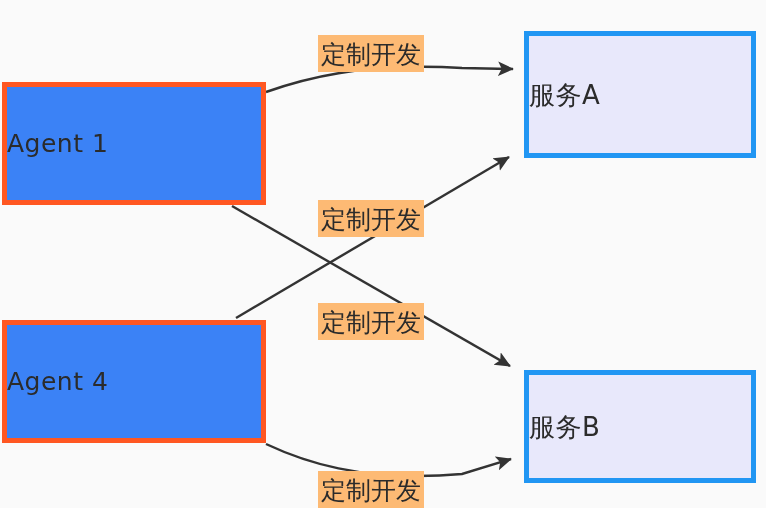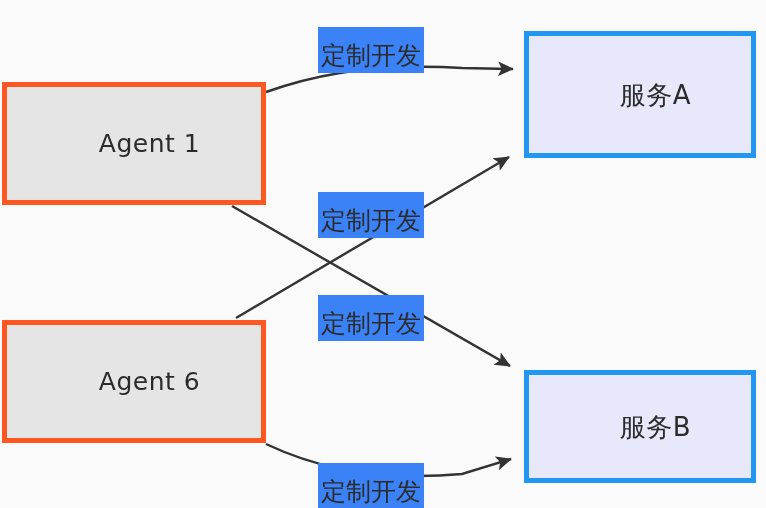"定制开发" .edge-label { background: #3b82f6 -> #fdba74; margin-top: none -> 8px; padding: 15px 3px 3px 3px -> 6px 3px 3px 3px }
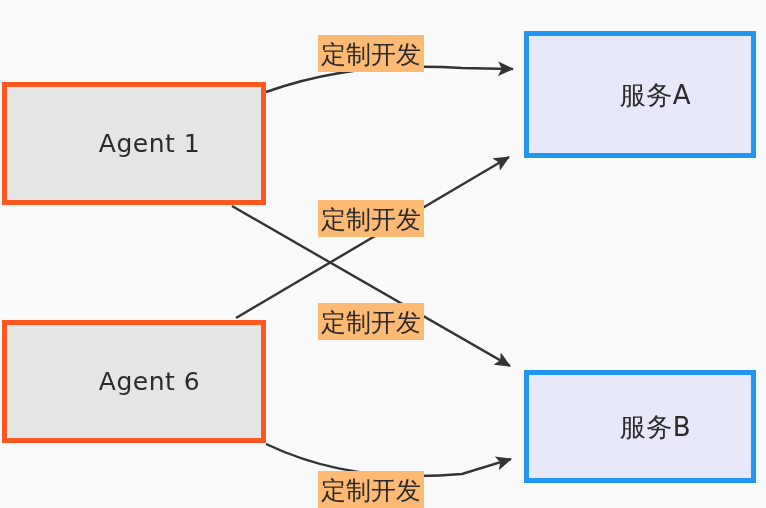"服务A" .node { justify-content: center -> none; padding-left: 31px -> none }
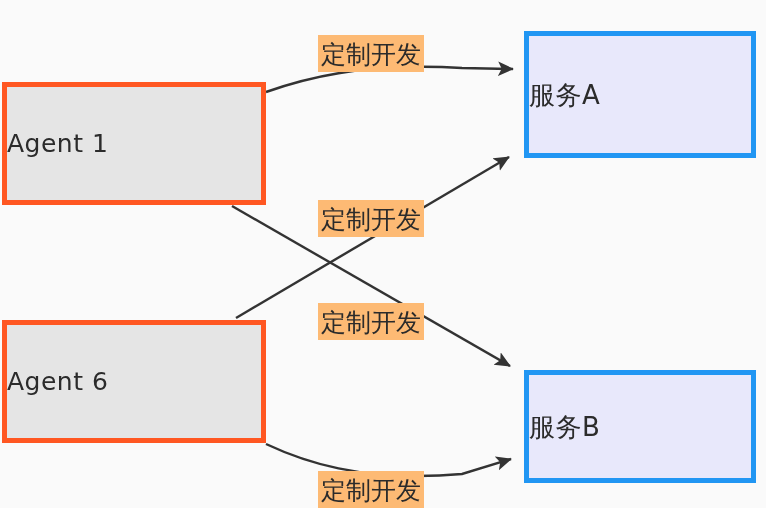"Agent 1" .agent { background: #e5e5e5 -> #3b82f6 }
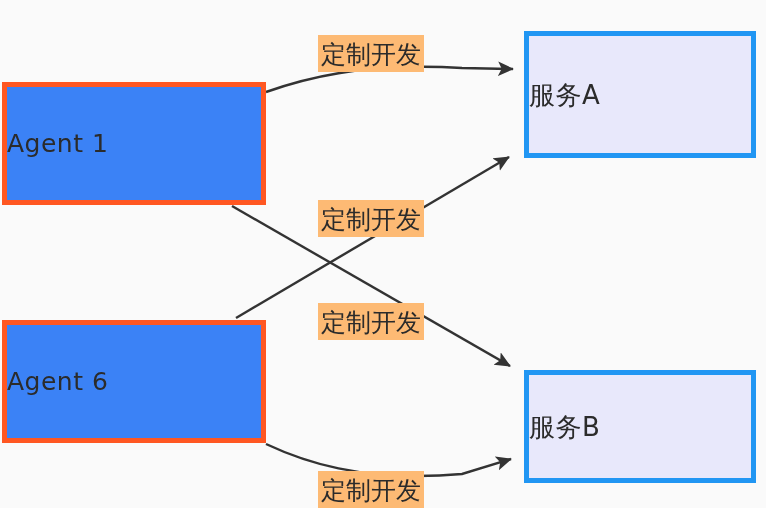"Agent 6" span.node-label { text: 6 -> 4 }
